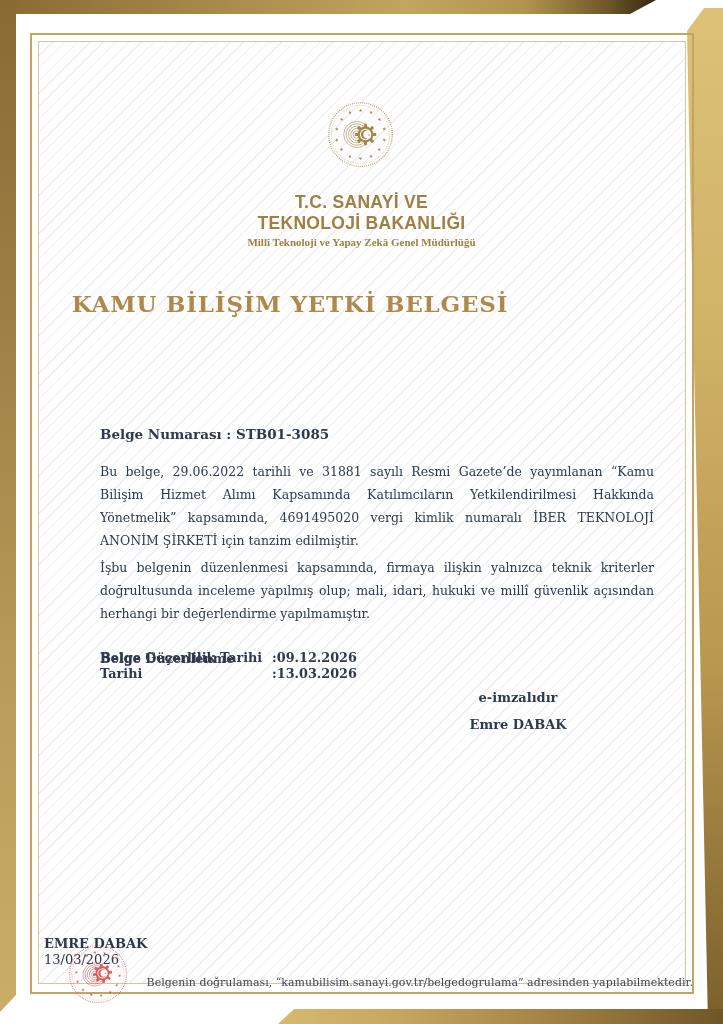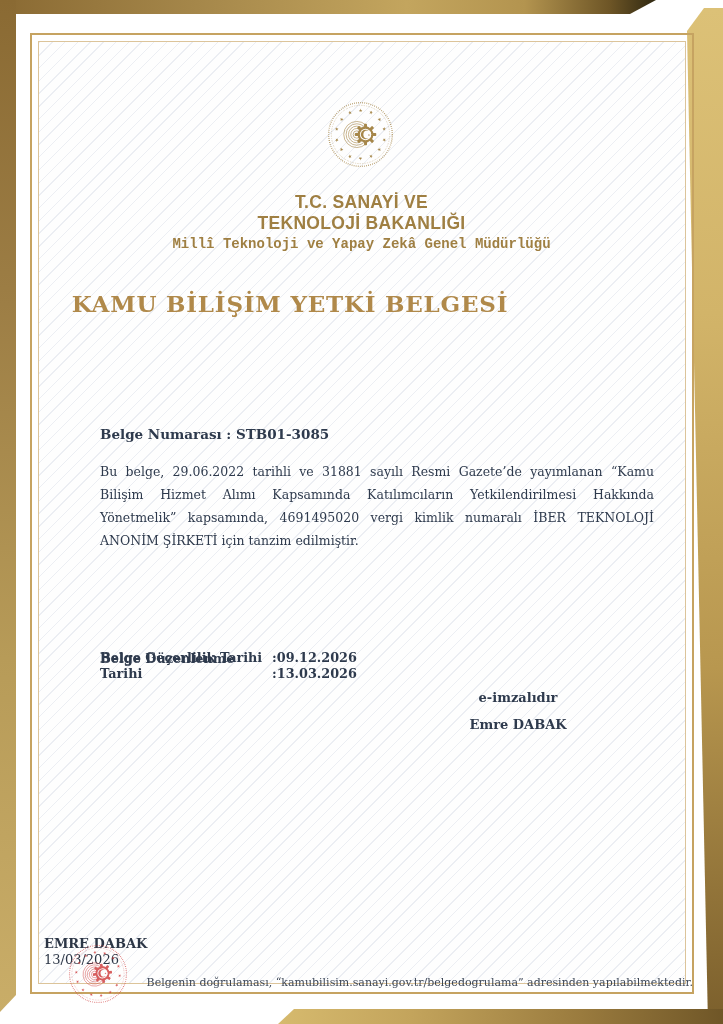"Millî Teknoloji ve Yapay Zekâ" .directorate { font-family: Liberation Mono, monospace -> Liberation Serif, serif; font-size: 14px -> 11px }
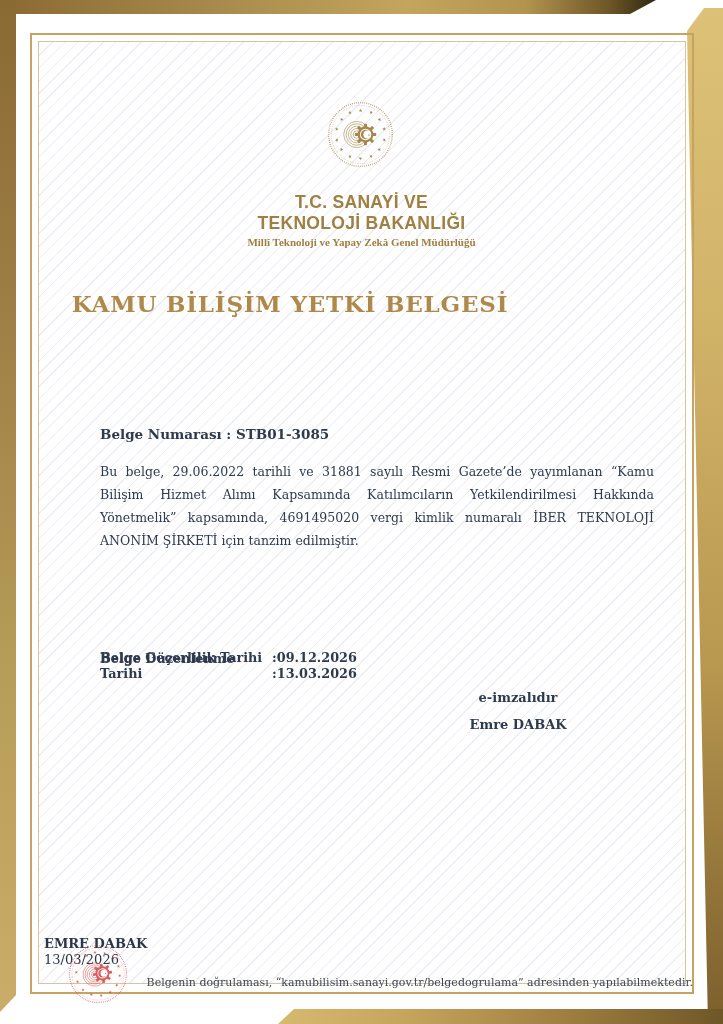"İşbu belgenin düzenlenmesi kapsamında," p.para { html: none -> <p>İşbu belgenin düzenlenmesi kapsamında, firmaya ilişkin yalnızca teknik kriterler doğrultusunda inceleme yapılmış olup; mali, idari, hukuki ve millî güvenlik açısından herhangi bir değerlendirme yapılmamıştır.</p> }
